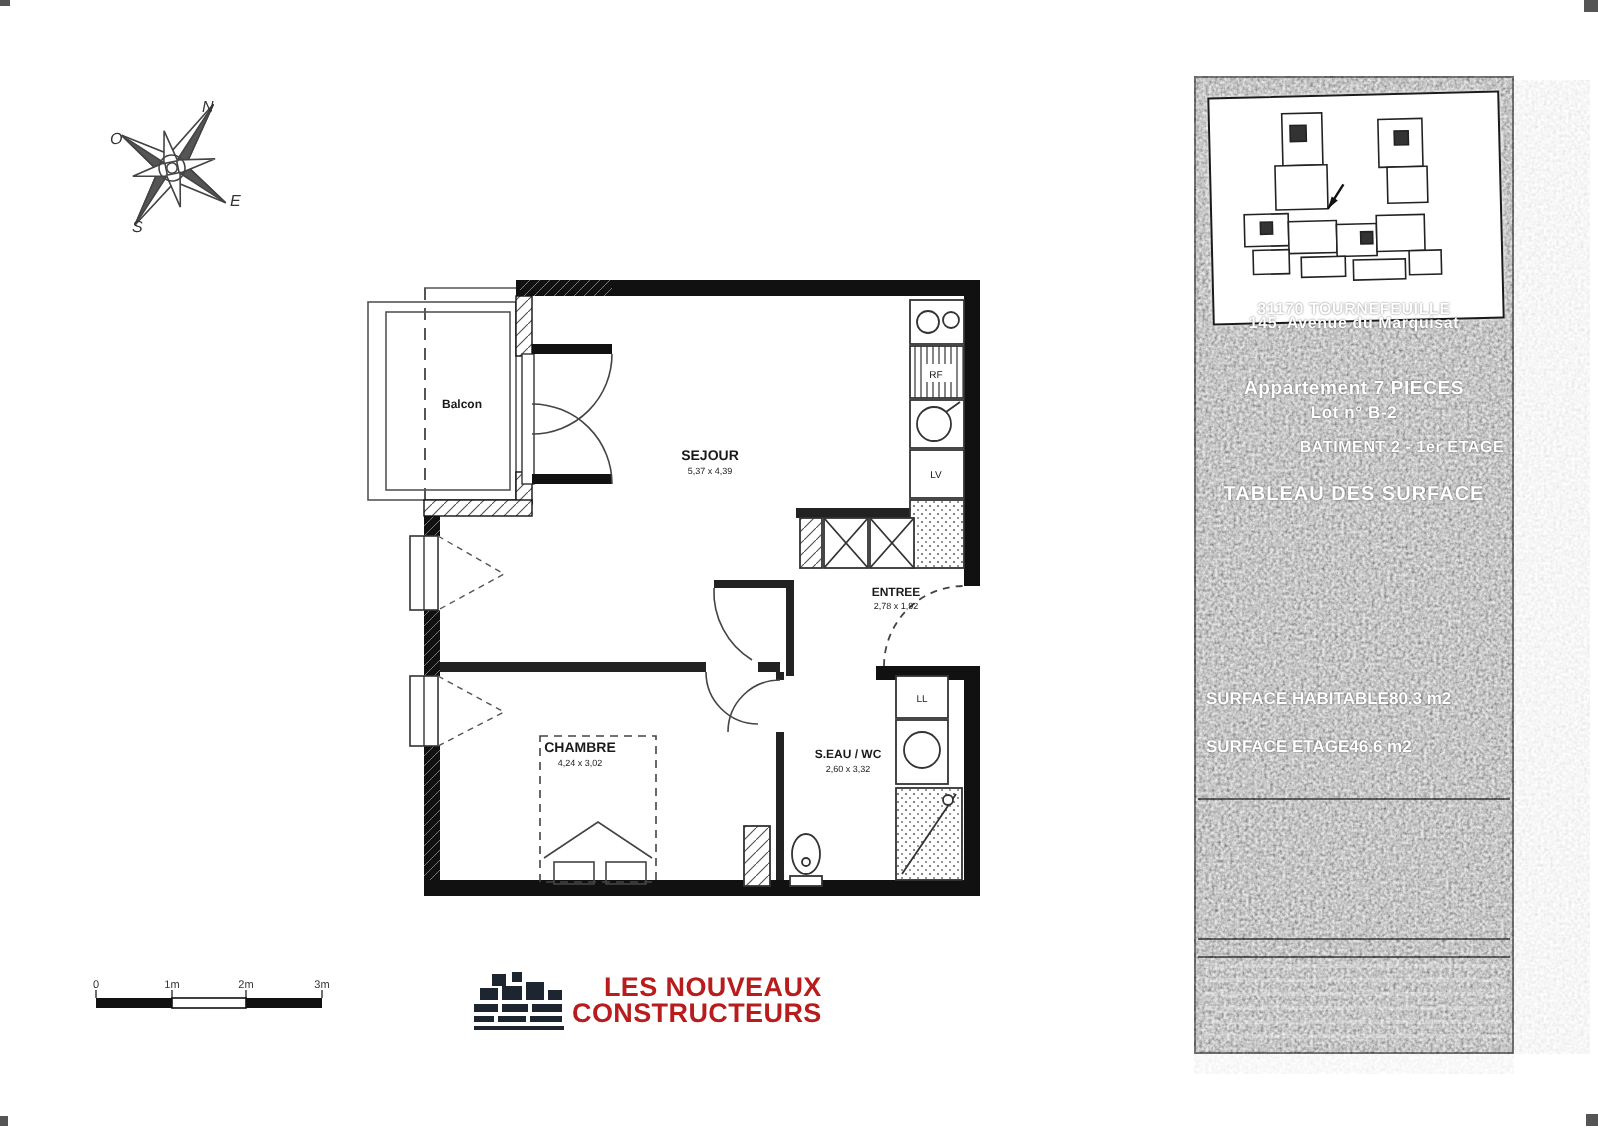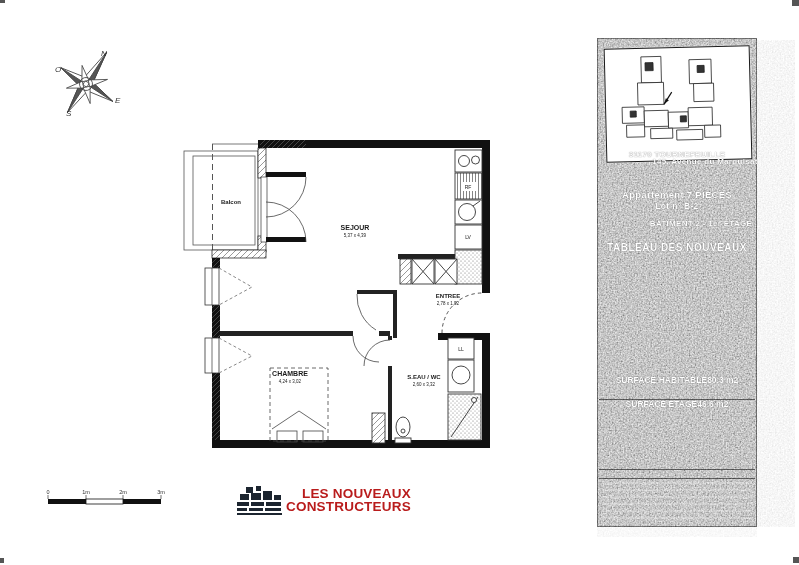"145, Avenue du Marquisat" .addr1 { padding-left: 28px -> none }
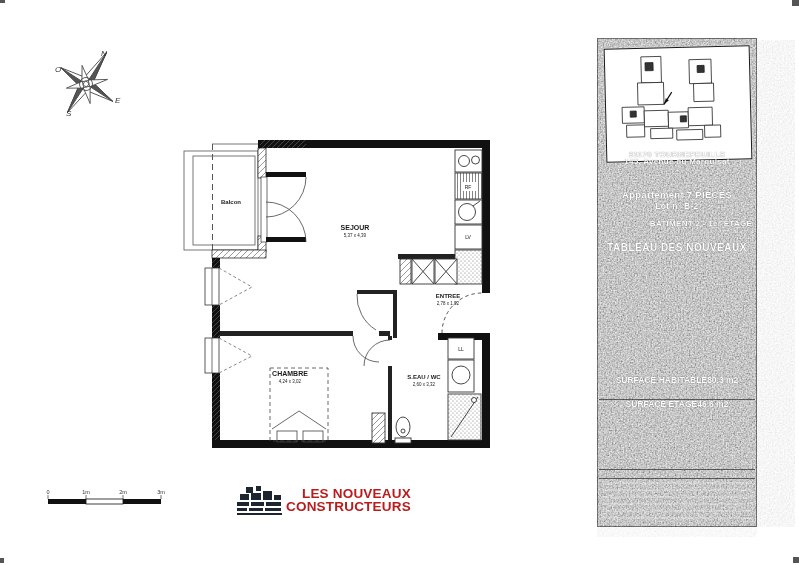"TABLEAU DES NOUVEAUX" div.ptxt { text: NOUVEAUX -> SURFACE }
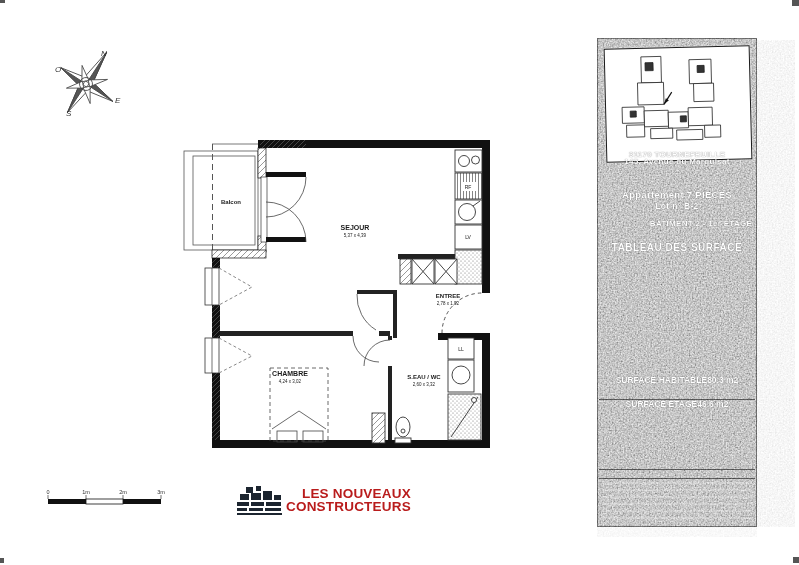"SURFACE HABITABLE" .surfrow { justify-content: center -> flex-start; margin-top: 31px -> none }
